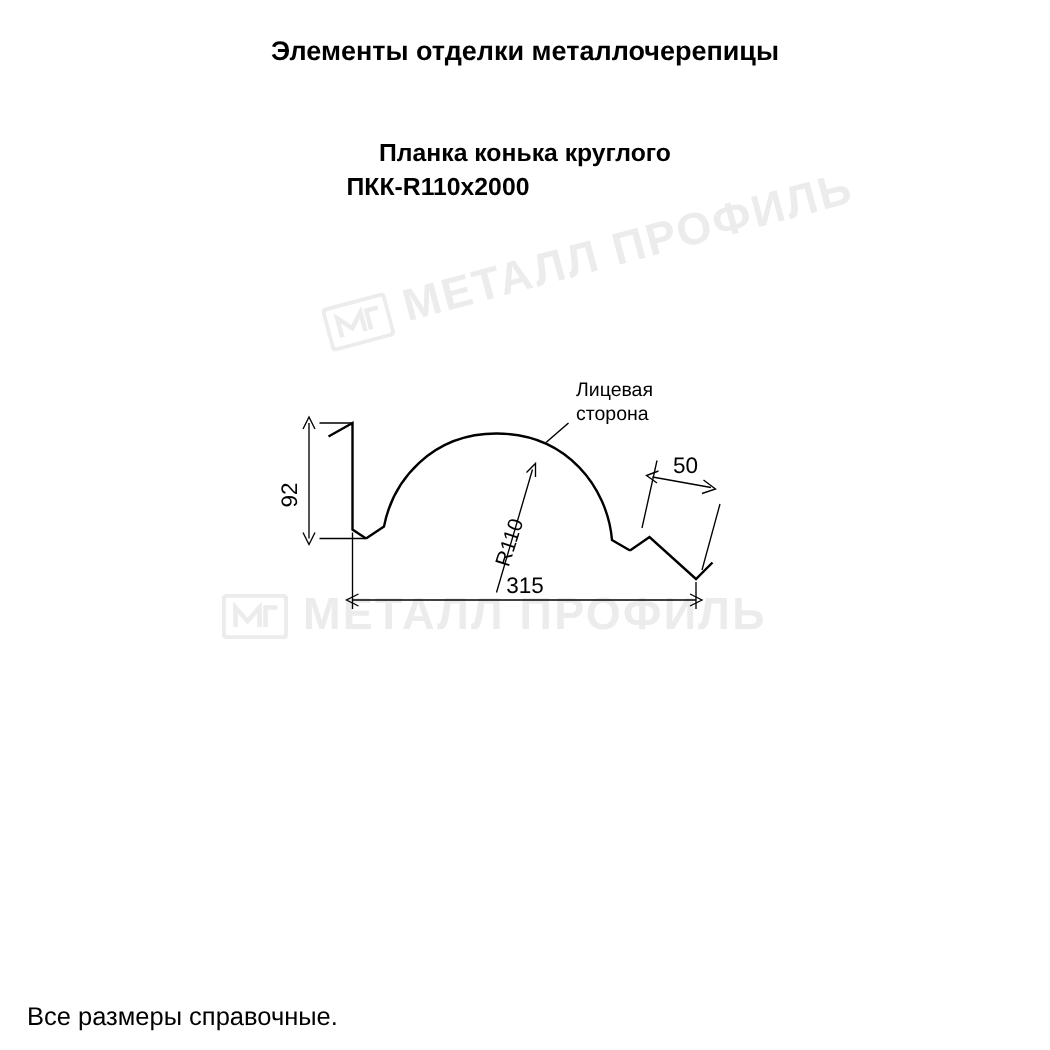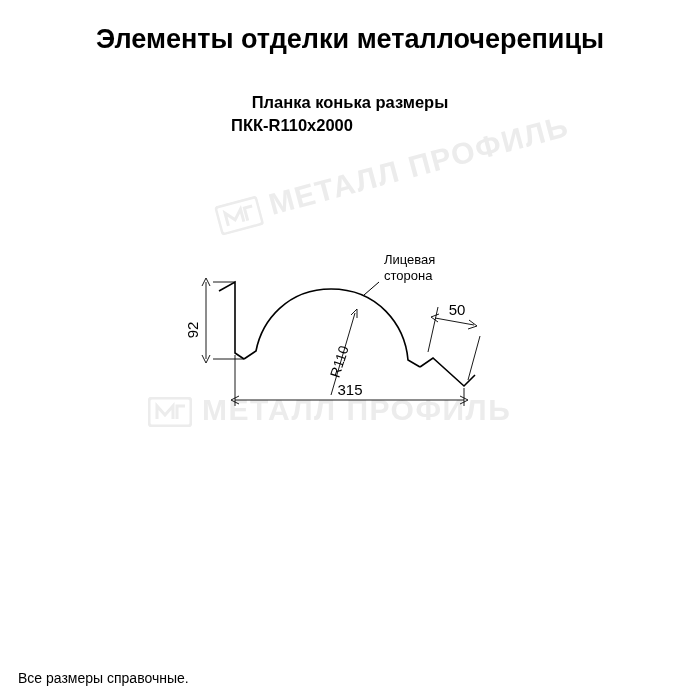"Элементы отделки металлочерепицы" .title { font-size: 27px -> 18px }
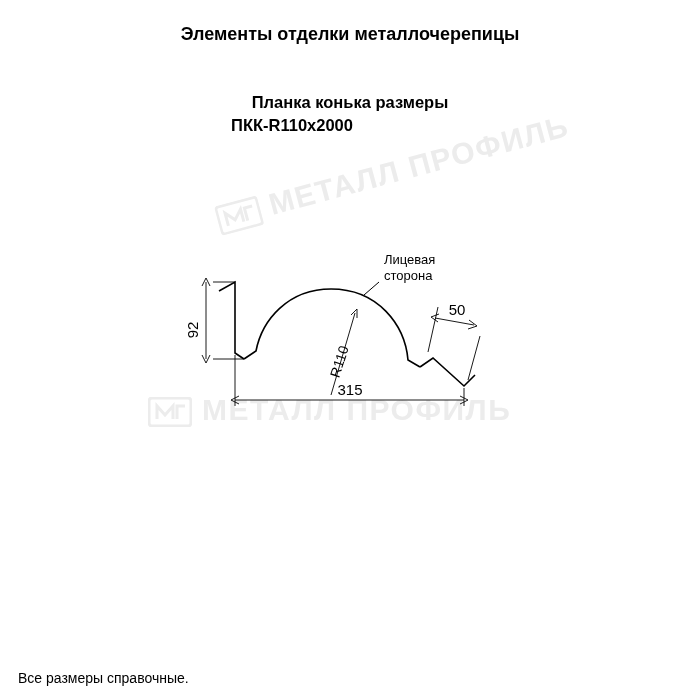"Планка конька размеры" div.subtitle1 { text: размеры -> круглого }
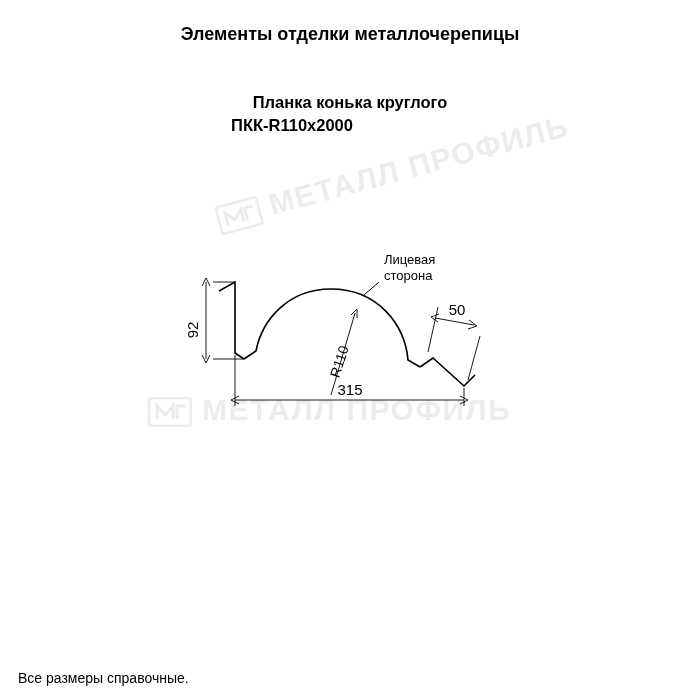"Все размеры справочные." .footer { font-size: 14px -> 17px }
